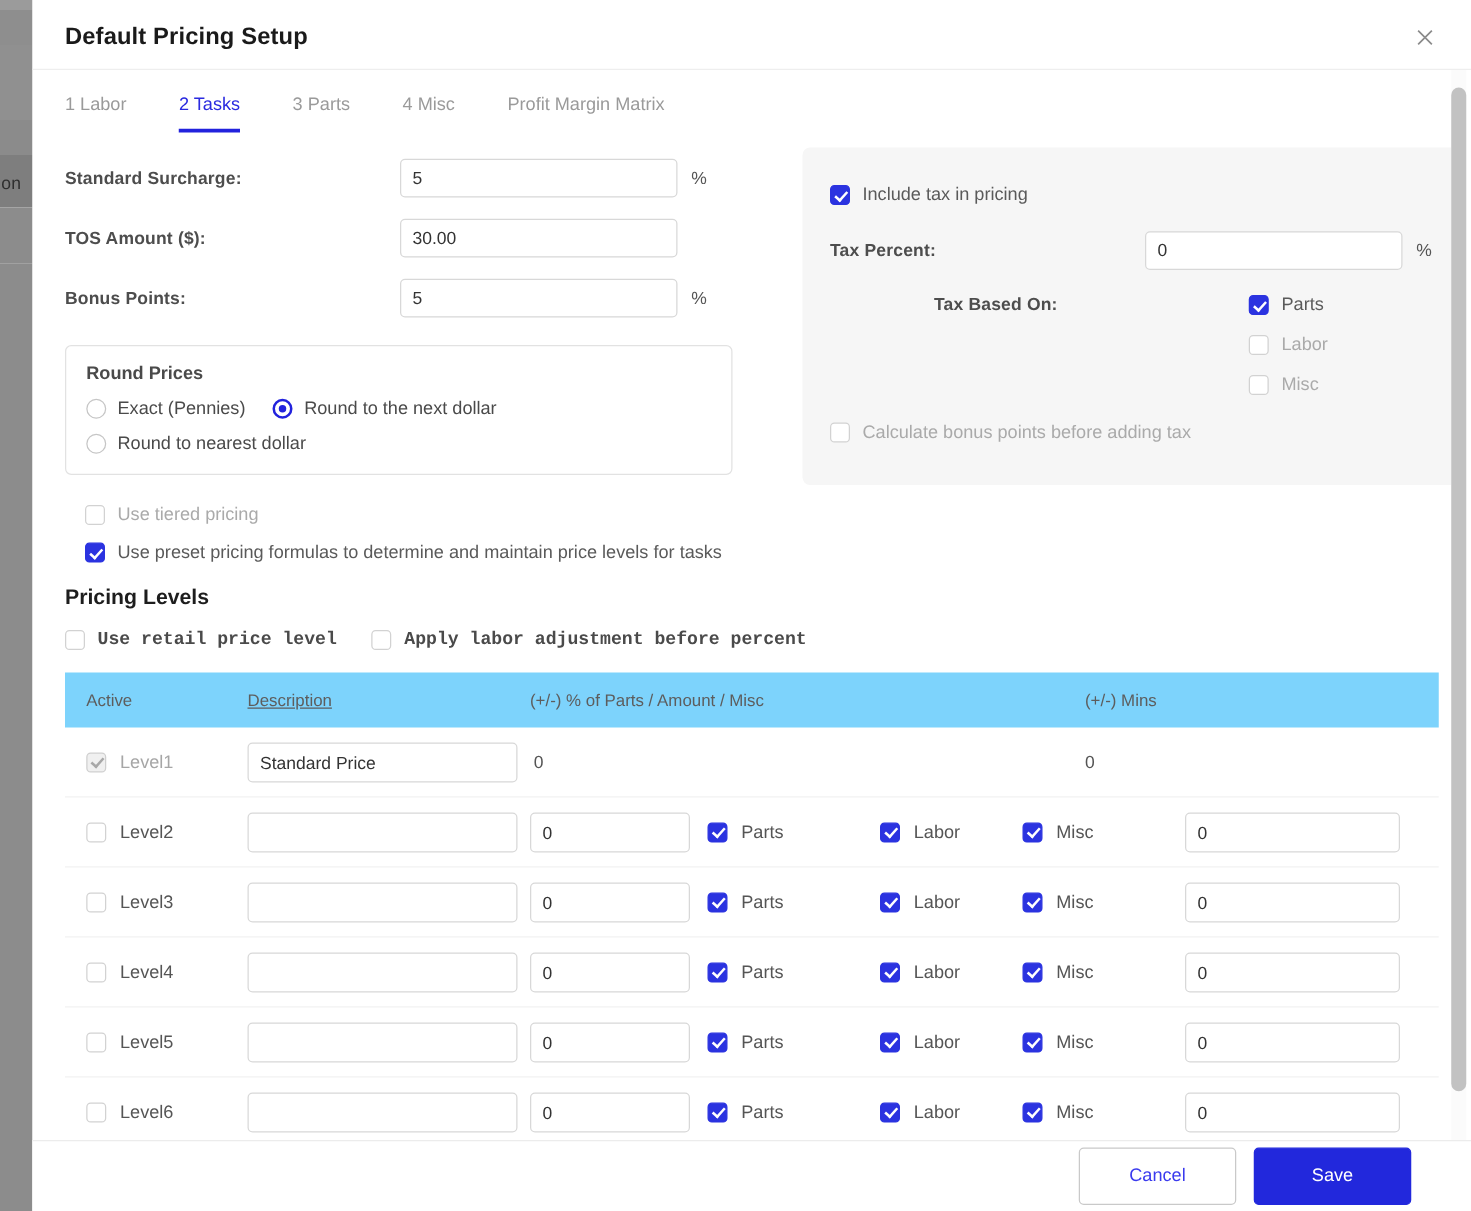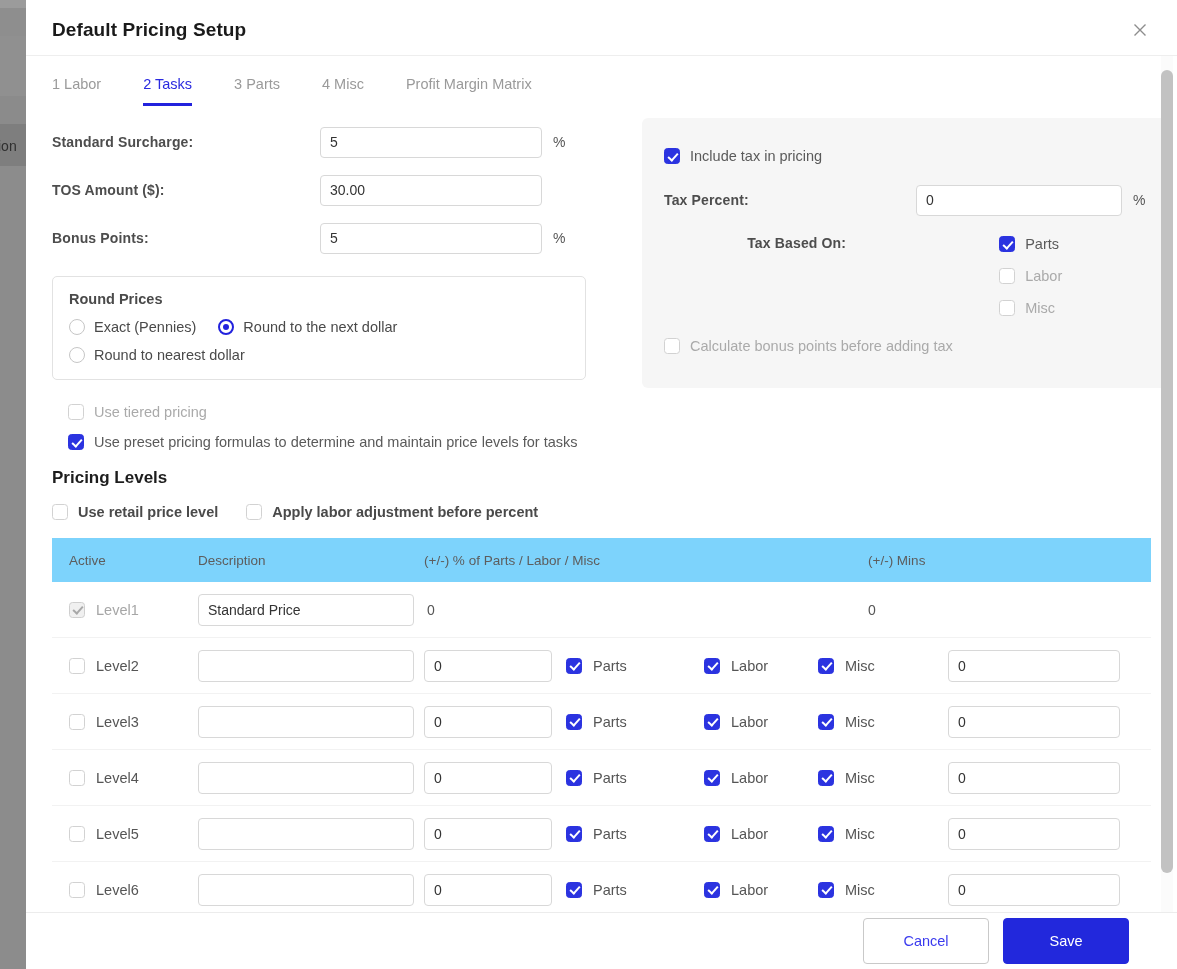"Use retail price level" .retail-row { font-family: none -> Liberation Mono, monospace }
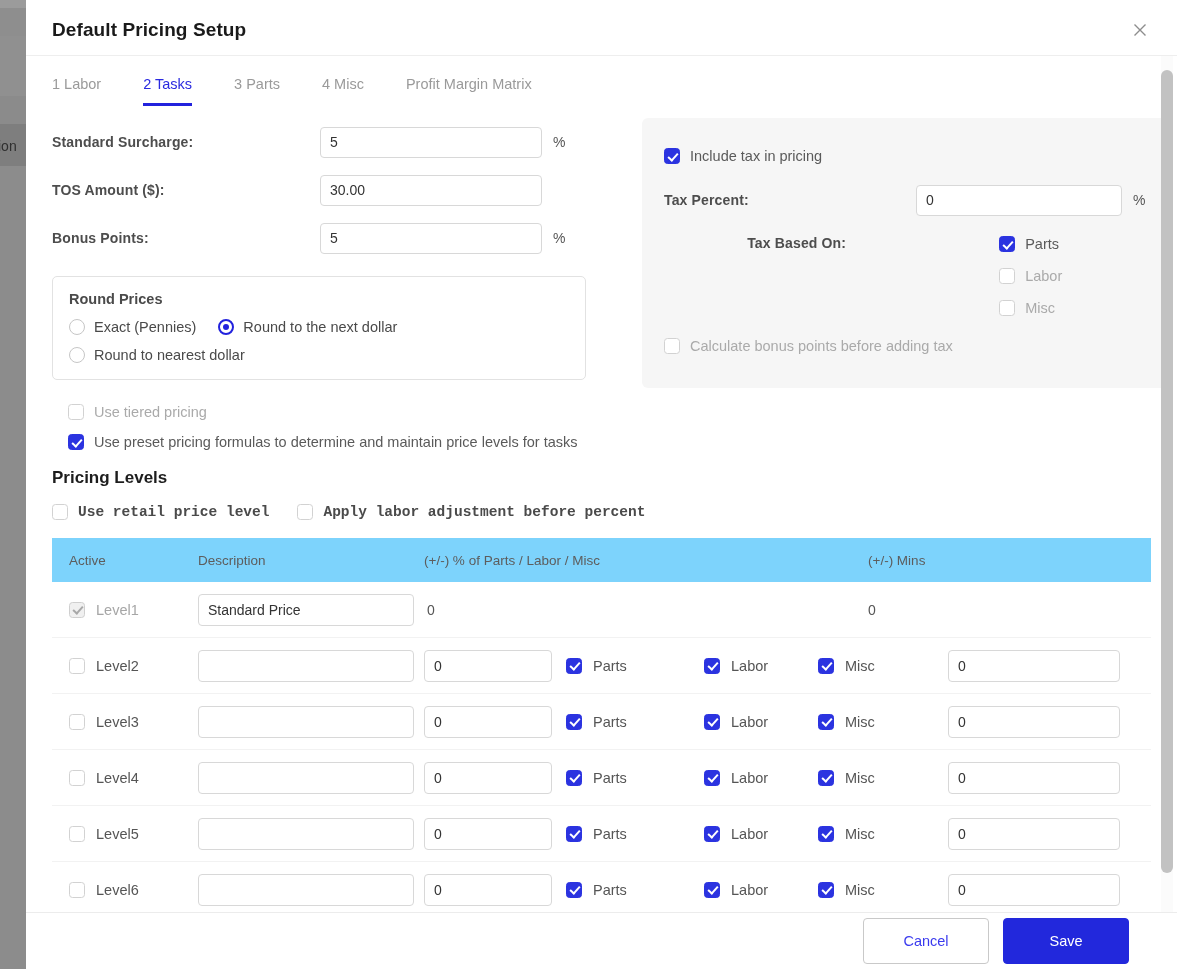"Description" .c-desc { text-decoration: none -> underline }
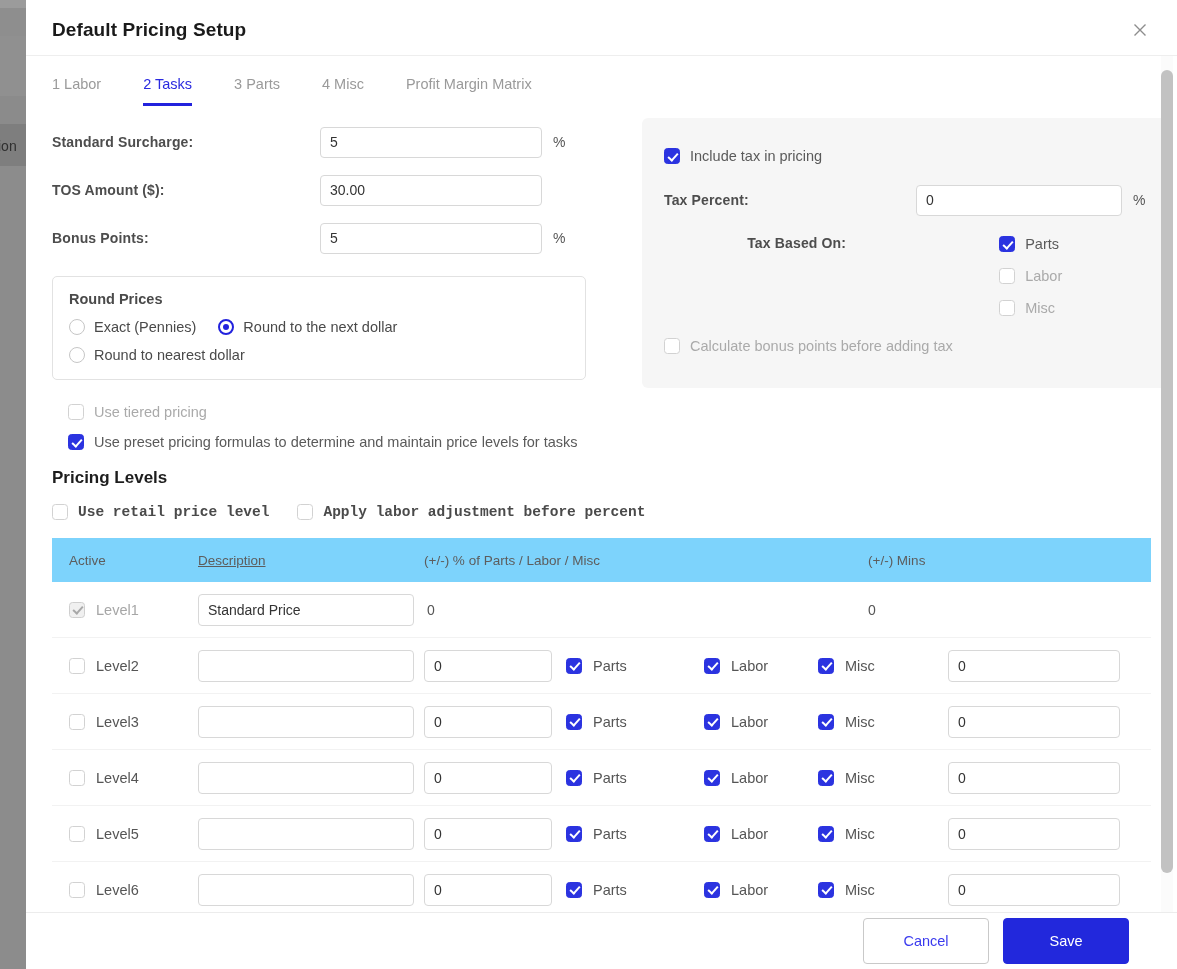"(+/-) % of Parts /" div.c-pct { text: Labor -> Amount }
